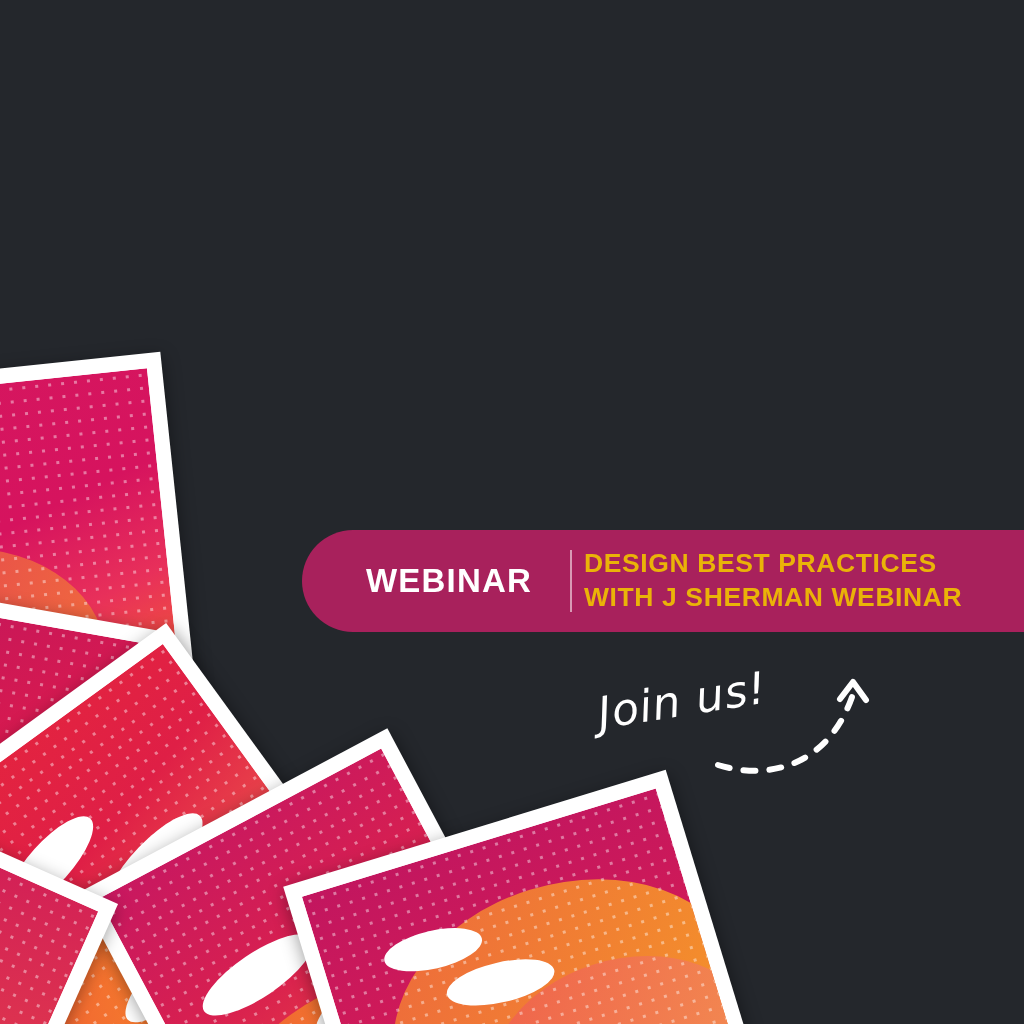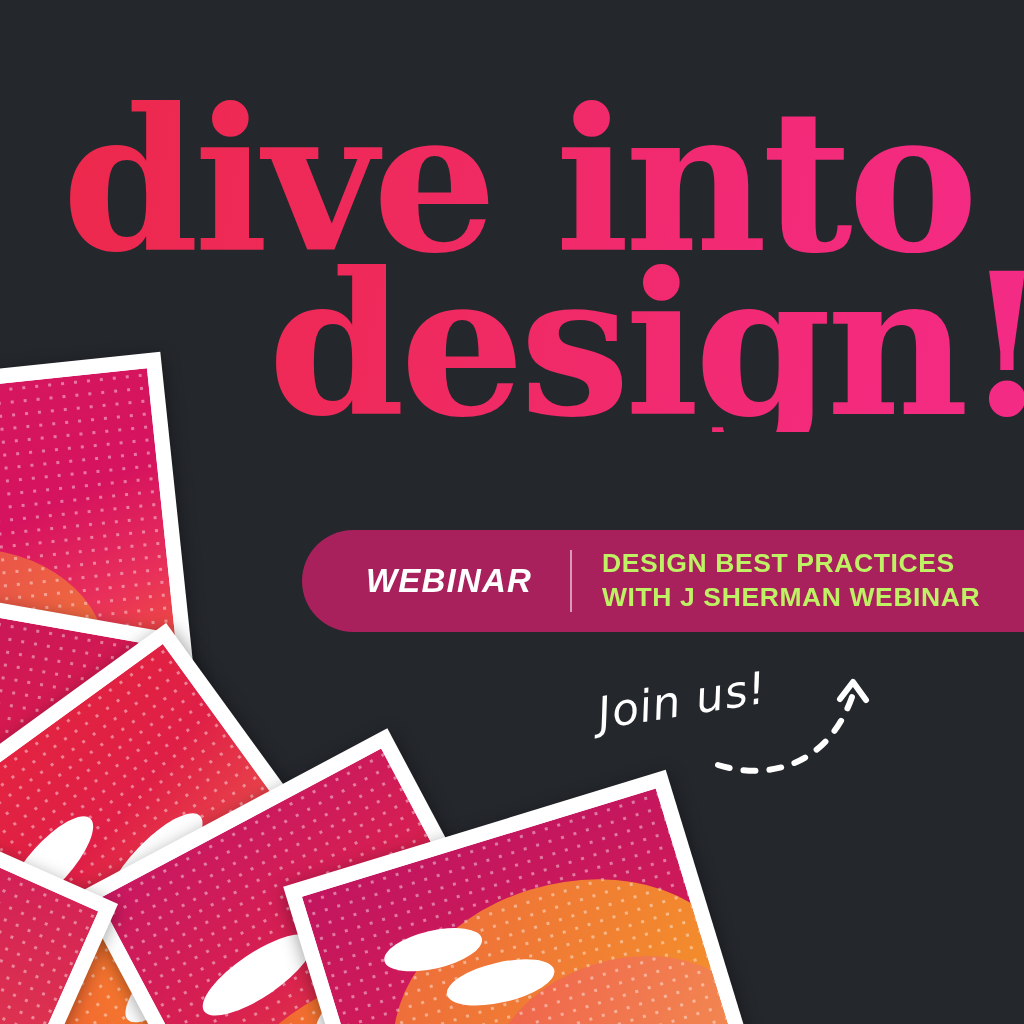"dive into" div.headline { html: <div> <div>dive into</div> <div>design!</div> </div> -> none }
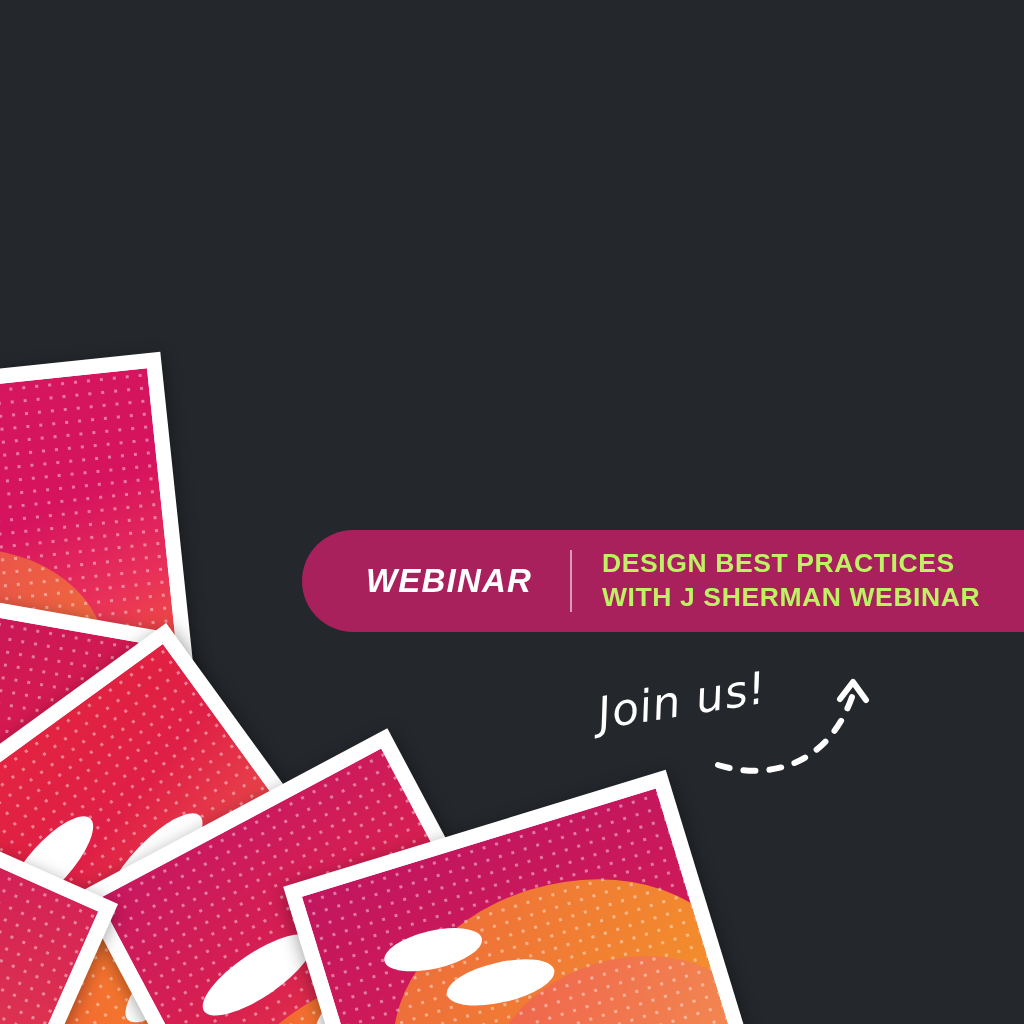"WEBINAR" .banner-tag { font-style: italic -> none }
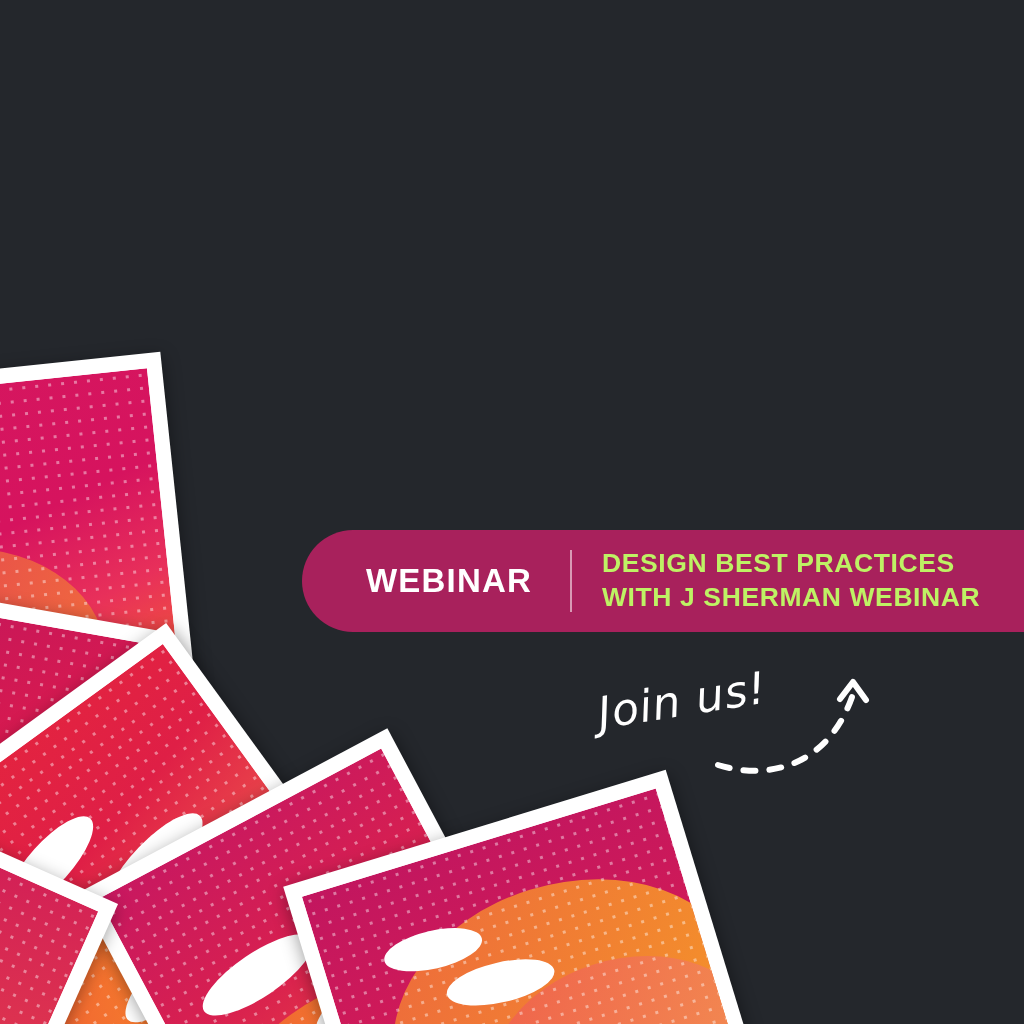"DESIGN BEST PRACTICES" .banner-detail { color: #bef264 -> #eab308; padding-left: 30px -> 12px }
